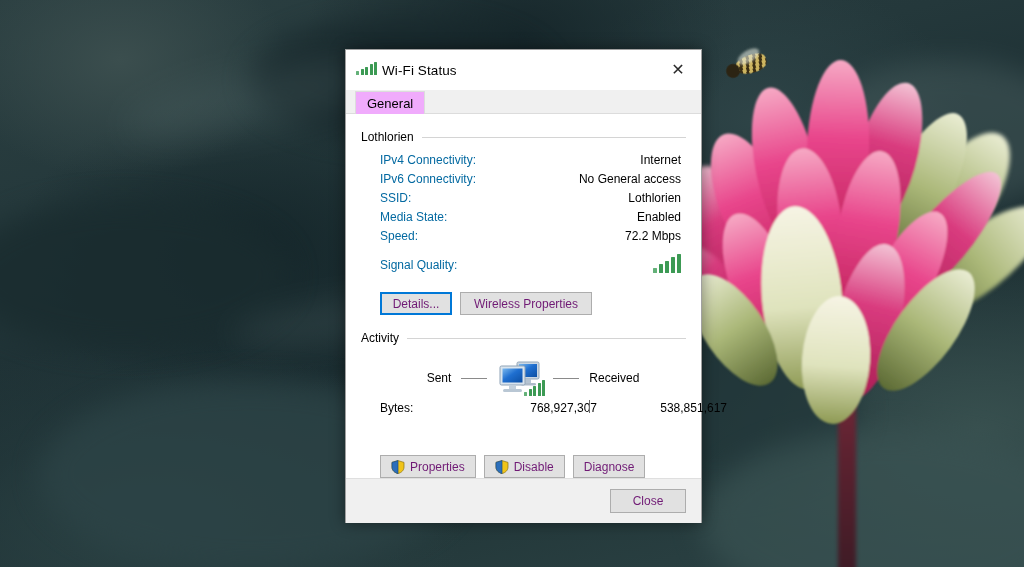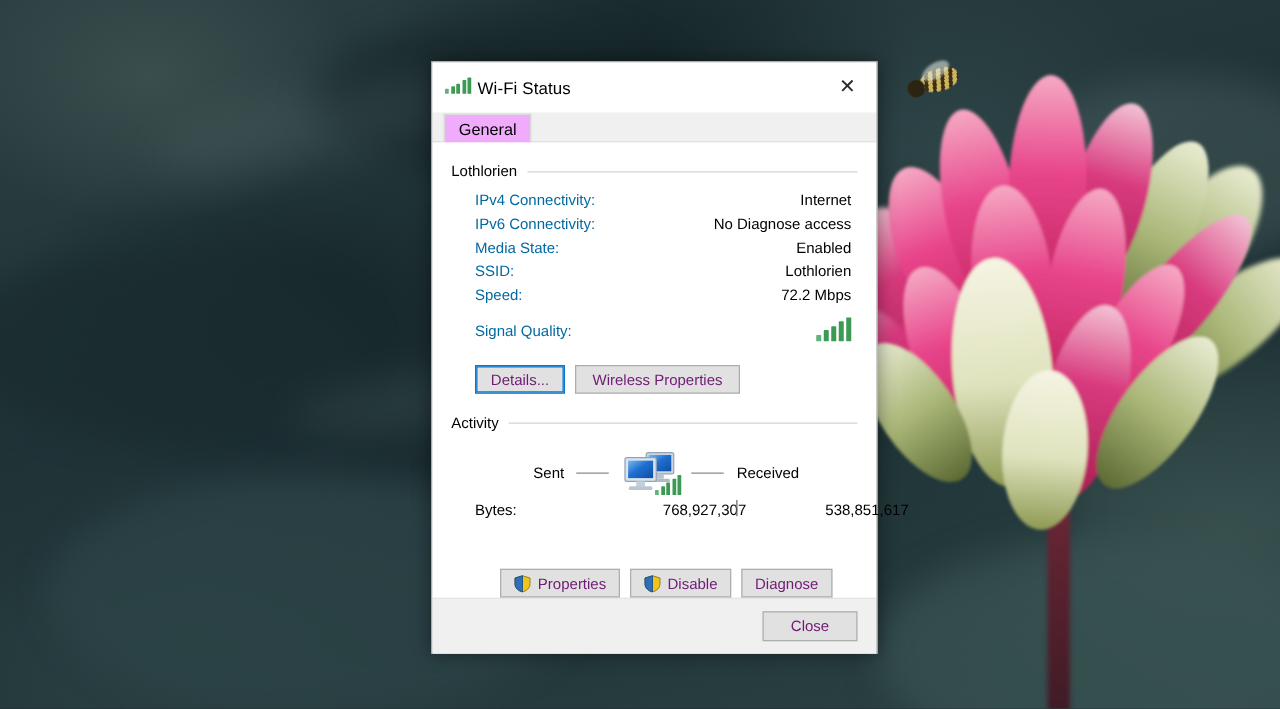"No Diagnose access" span.val { text: Diagnose -> General }
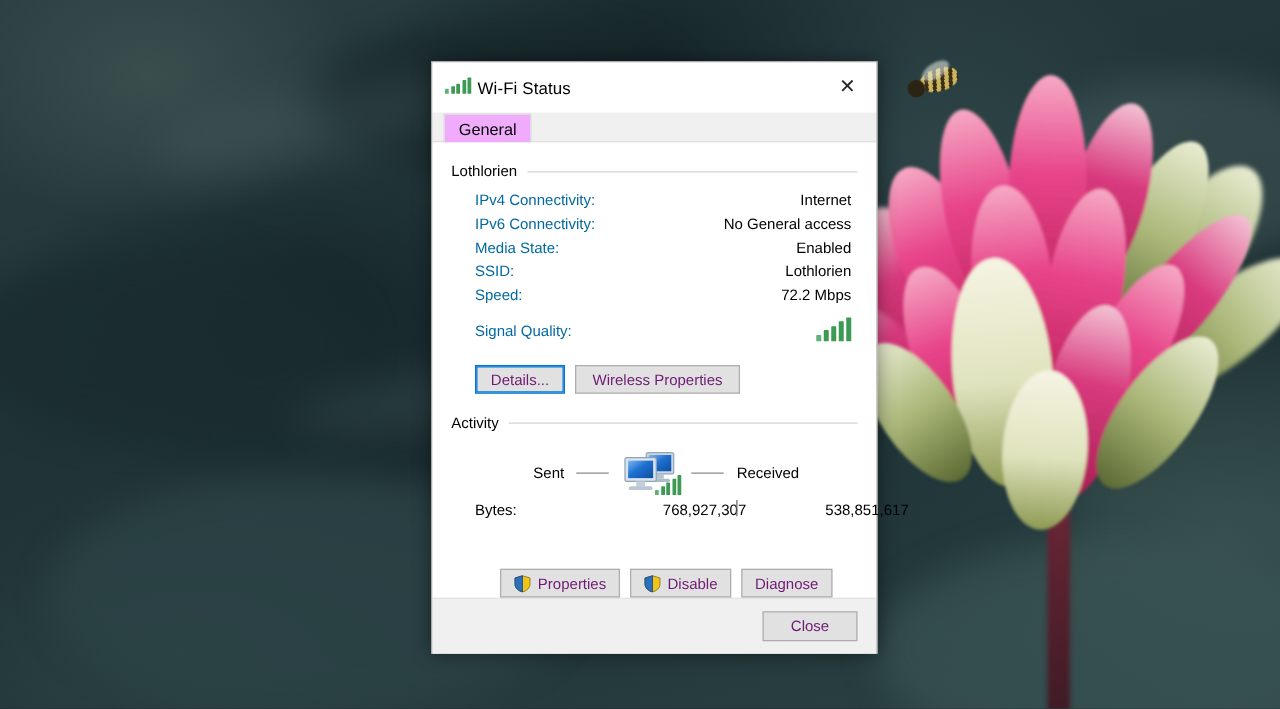"Media State:" div.row { order: before "SSID:" -> after "SSID:" }
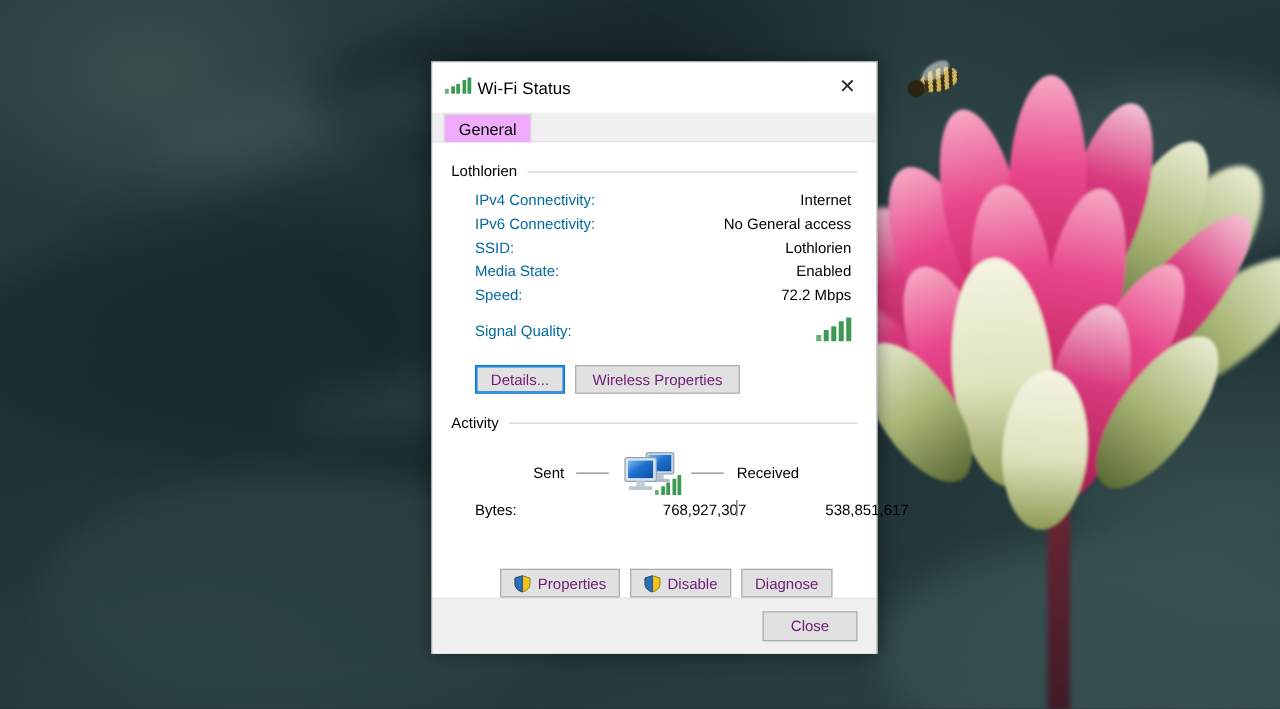"Properties" div.btnrow { justify-content: center -> none }
